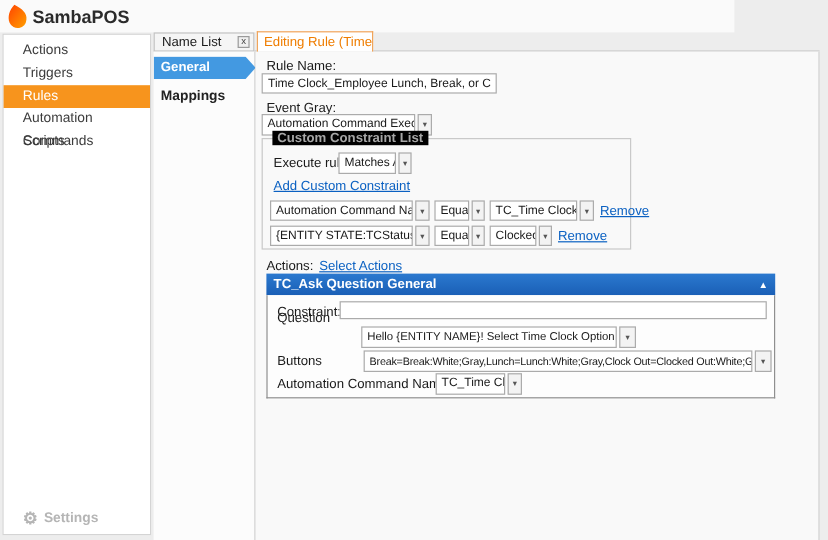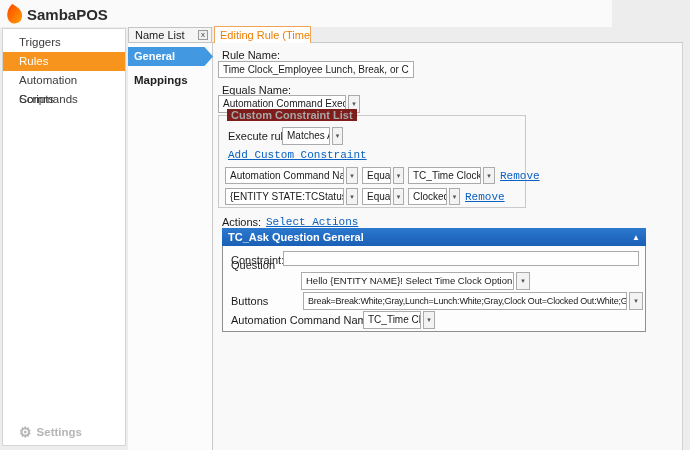"Actions" div.sb-item { html: none -> <div>Actions</div> }
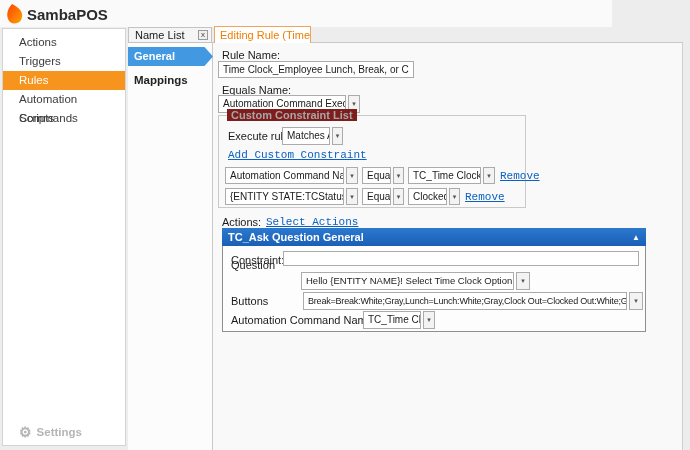"Equals Name:" div.lbl { text: Equals Name -> Event Gray }
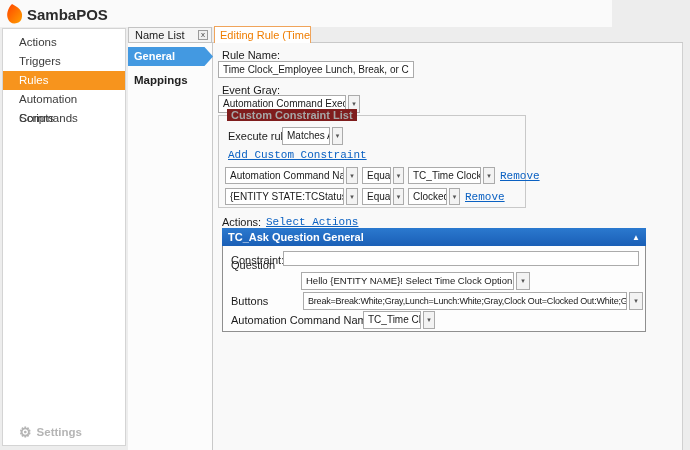"Custom Constraint List" .groupbox-title { background: #7f1d1d -> #000000 }
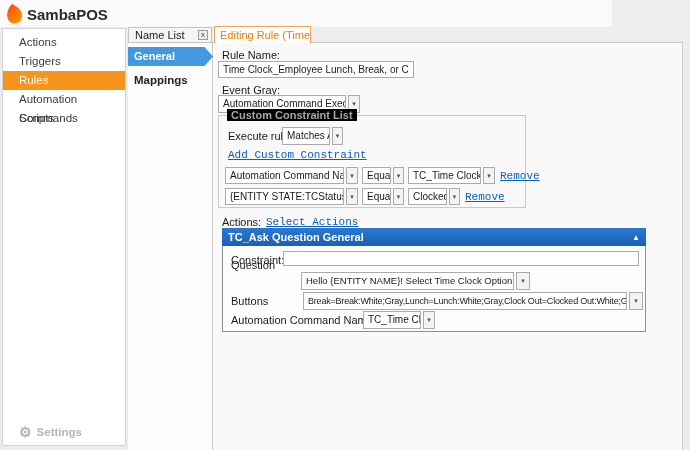"Add Custom Constraint" .link { font-family: Liberation Mono, monospace -> none }
